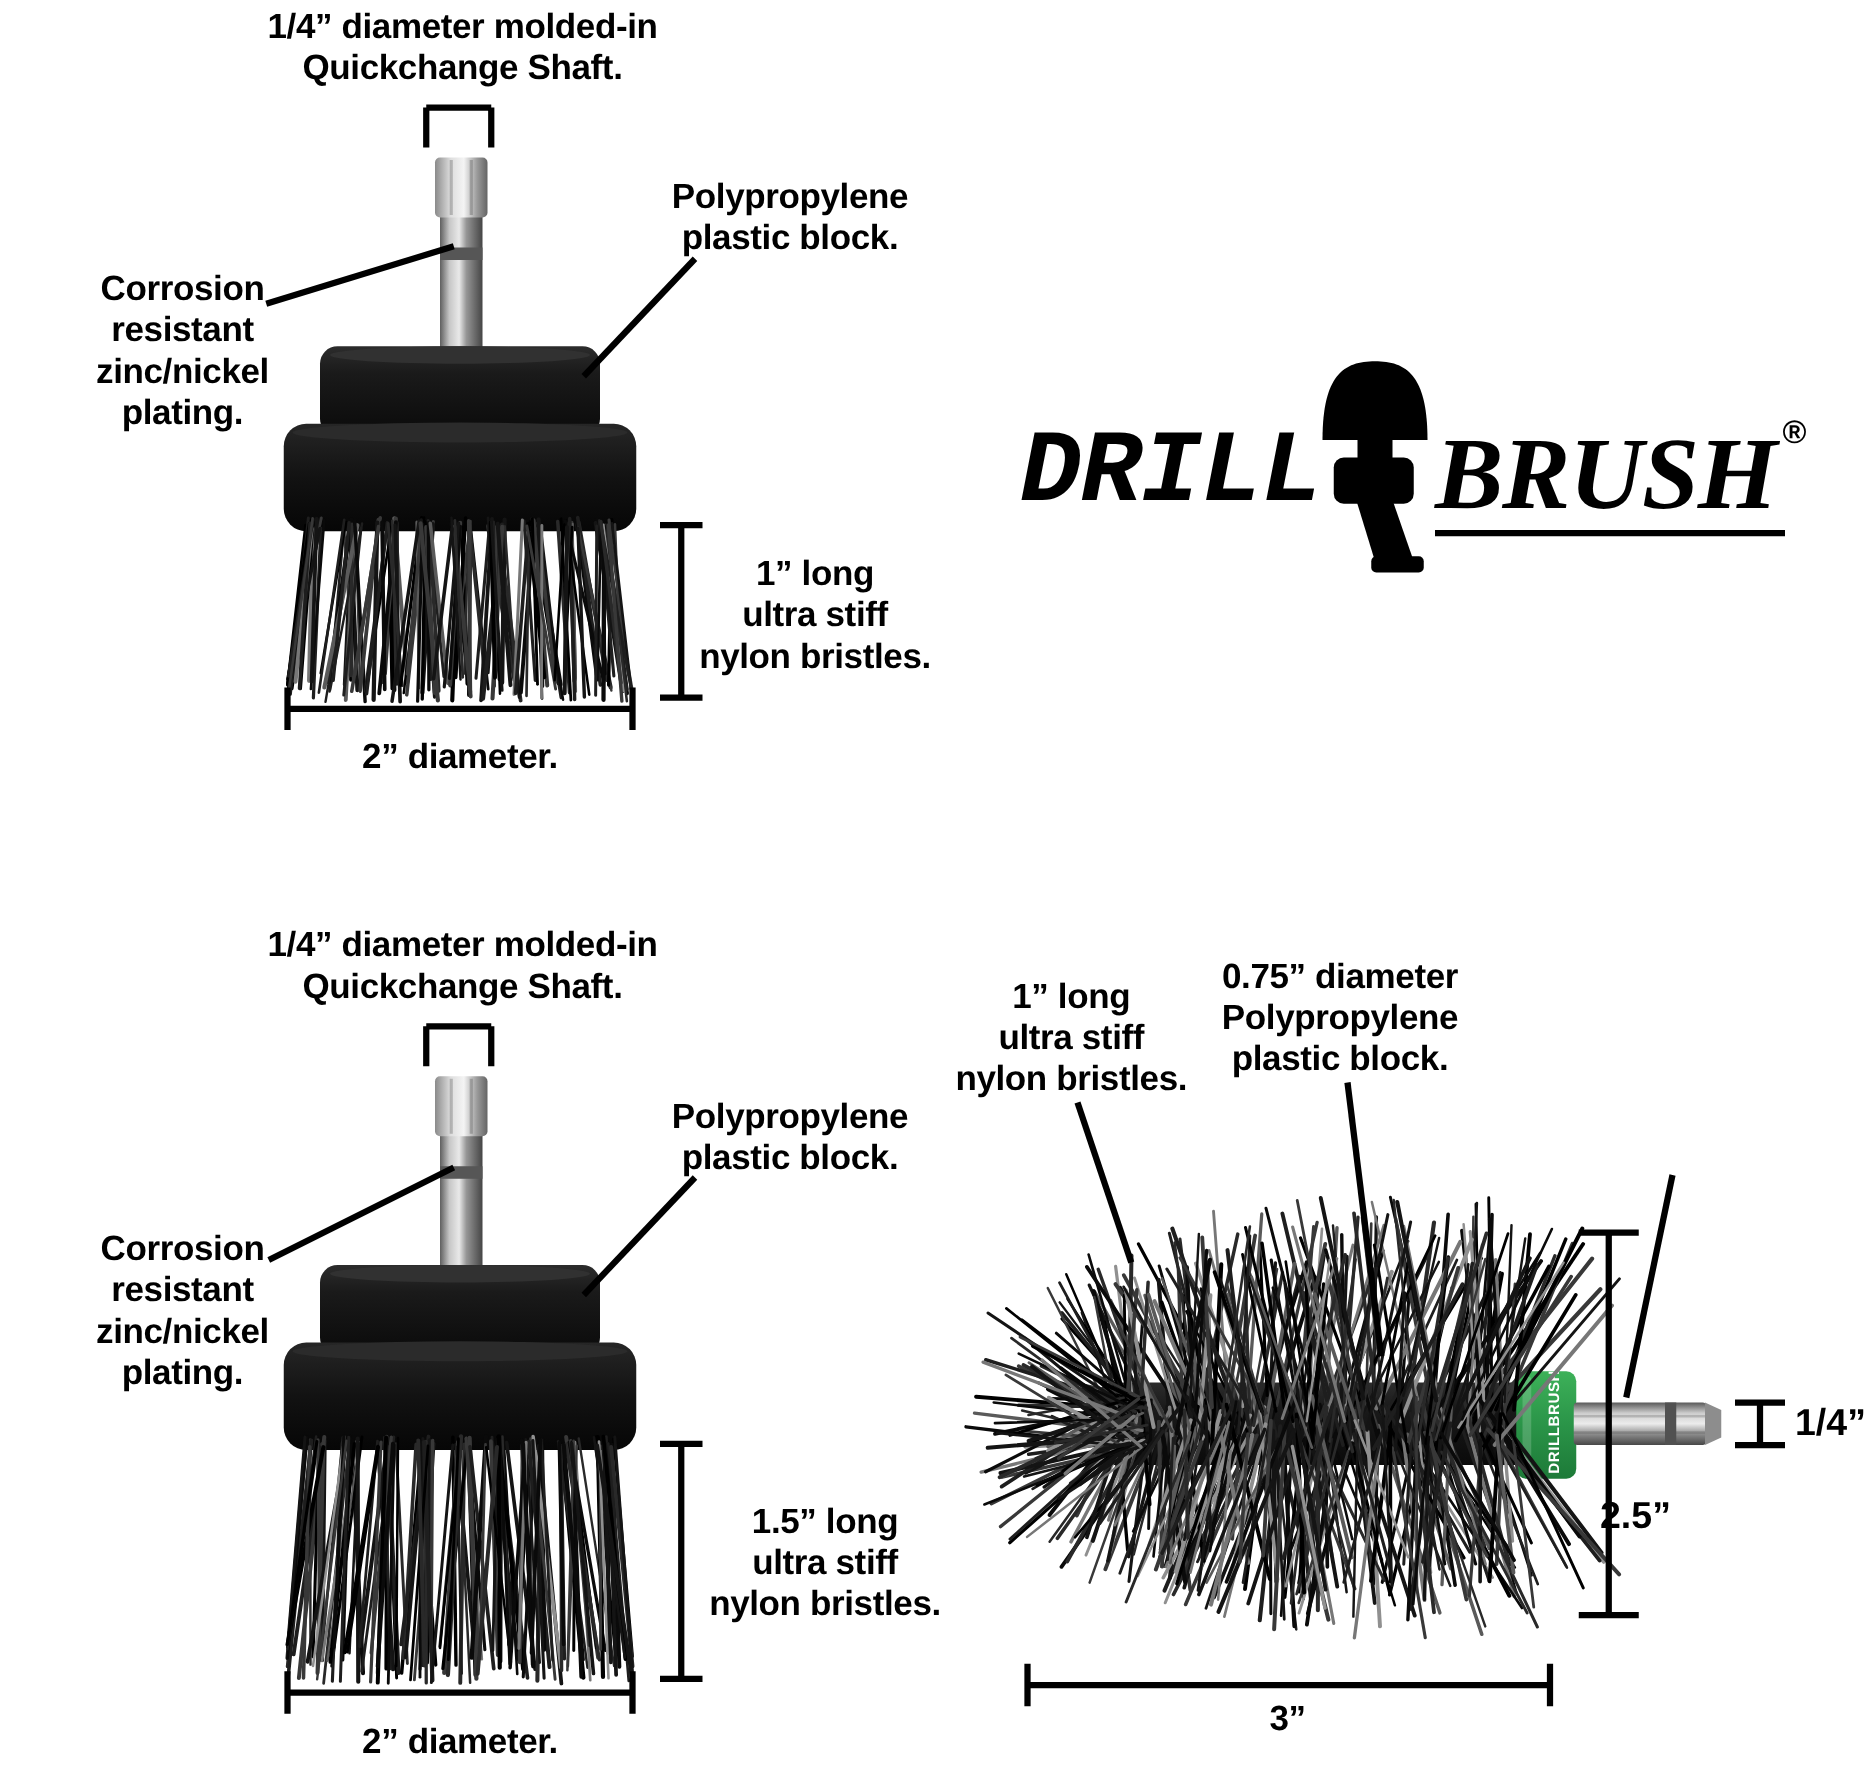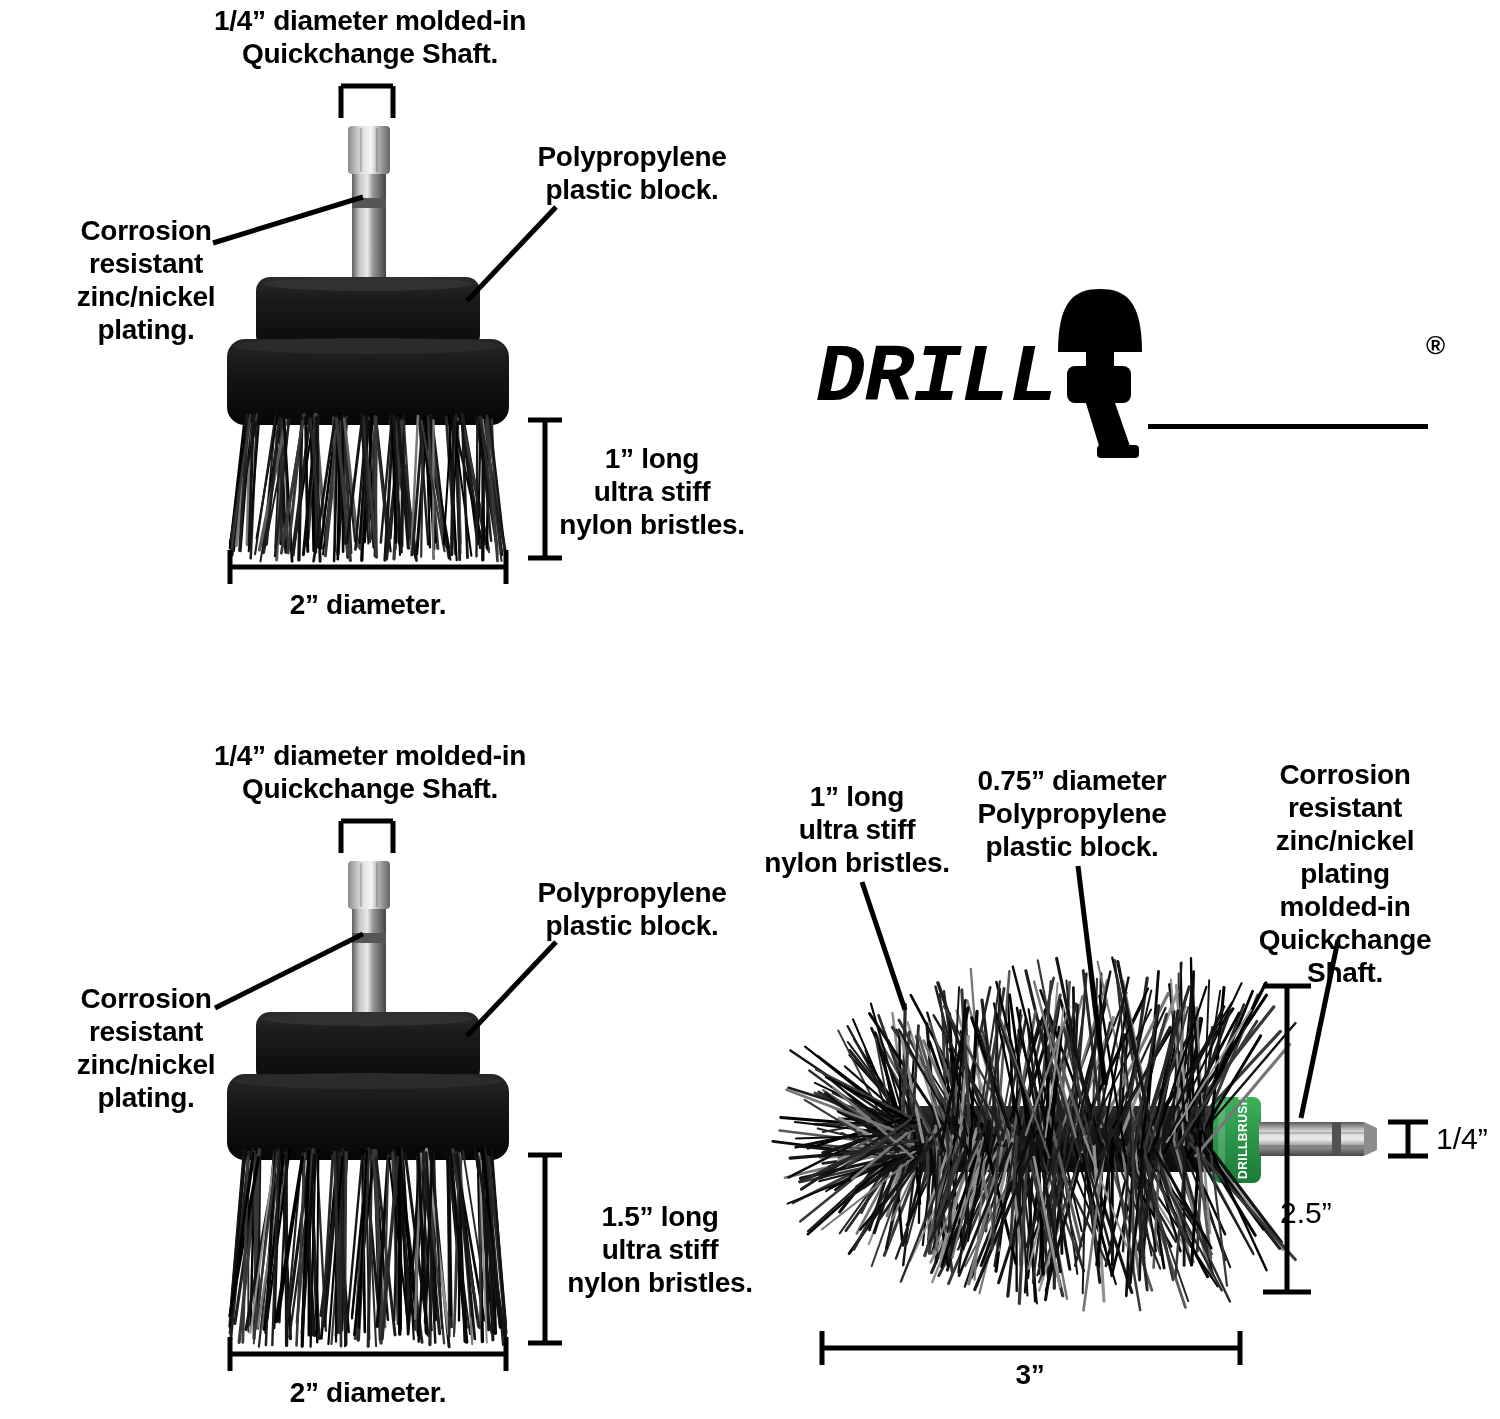"BRUSH" div.logo-word { html: none -> <div>BRUSH</div> }
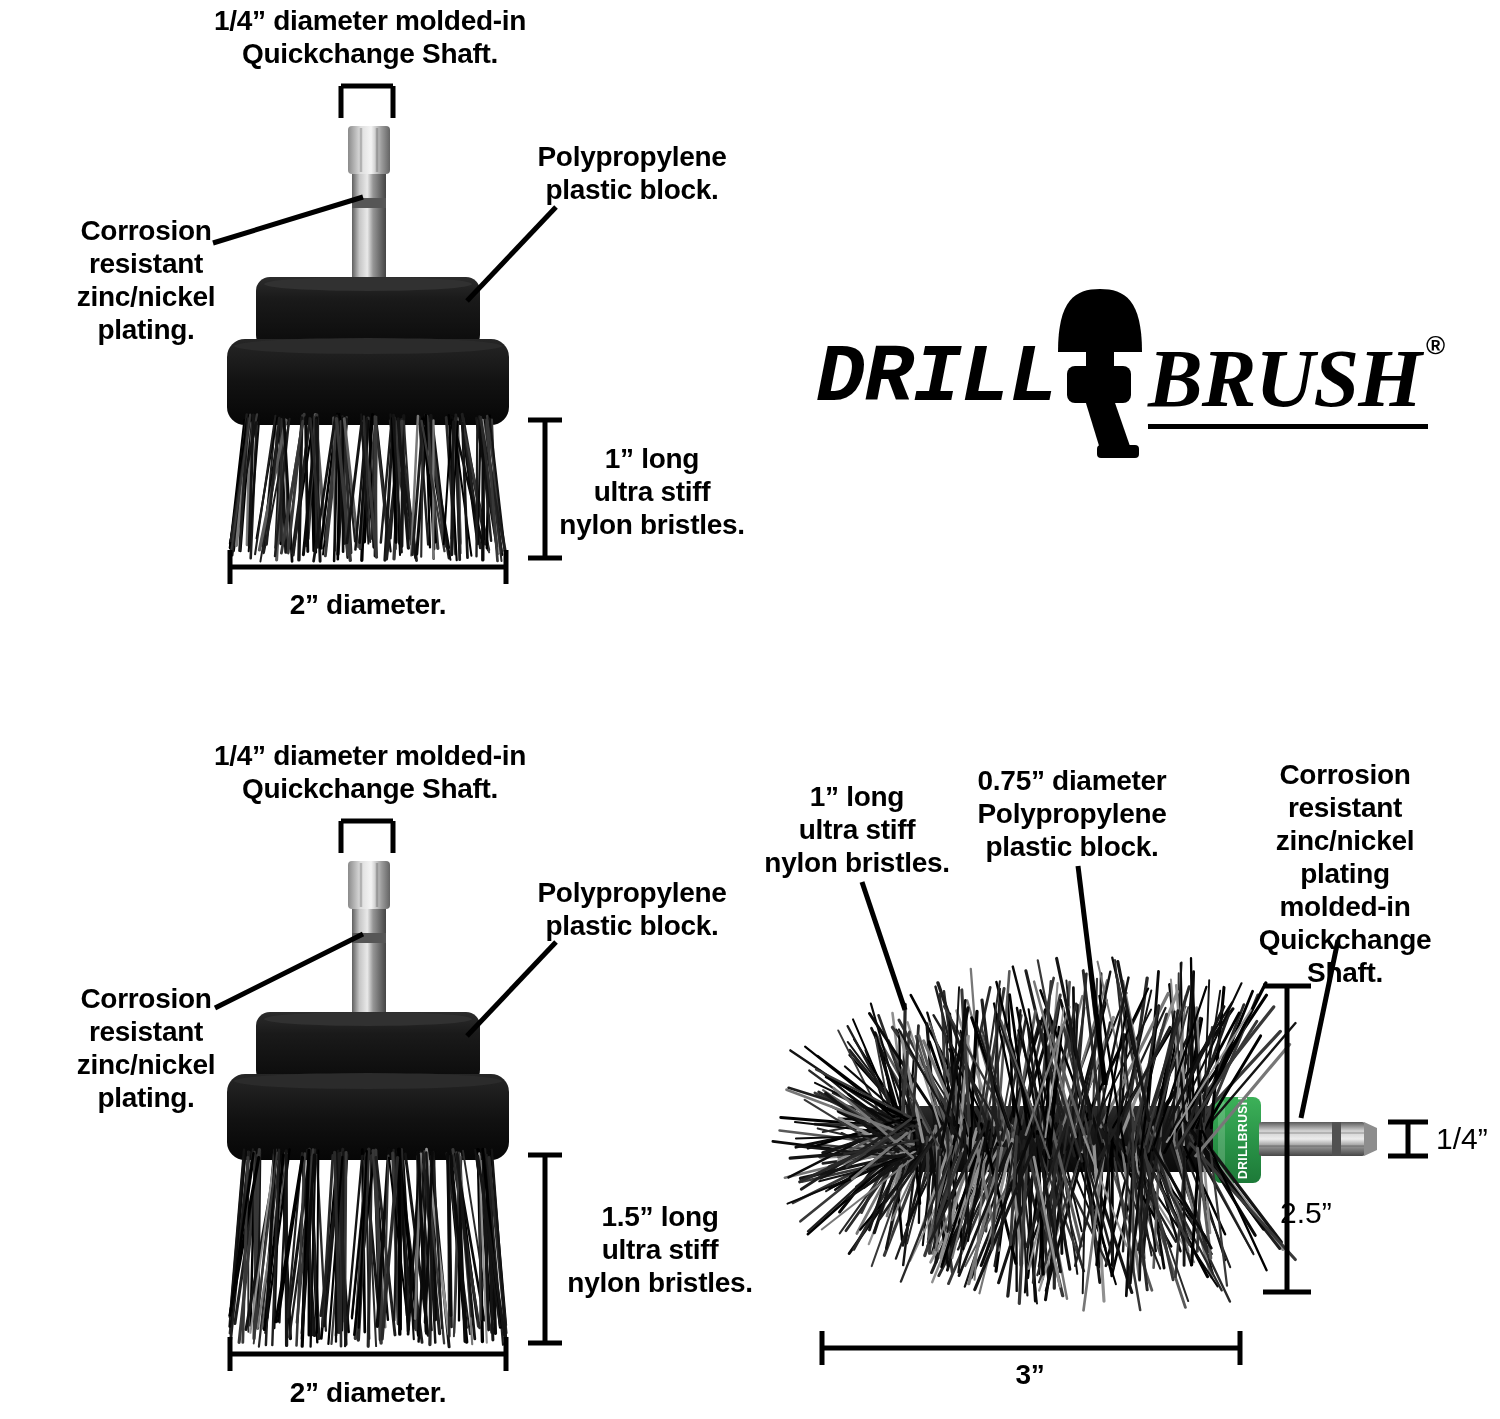"Corrosion resistant" div.label { html: <div>Corrosion resistant zinc/nickel plating molded-in Quickchange Shaft.</div> -> none }
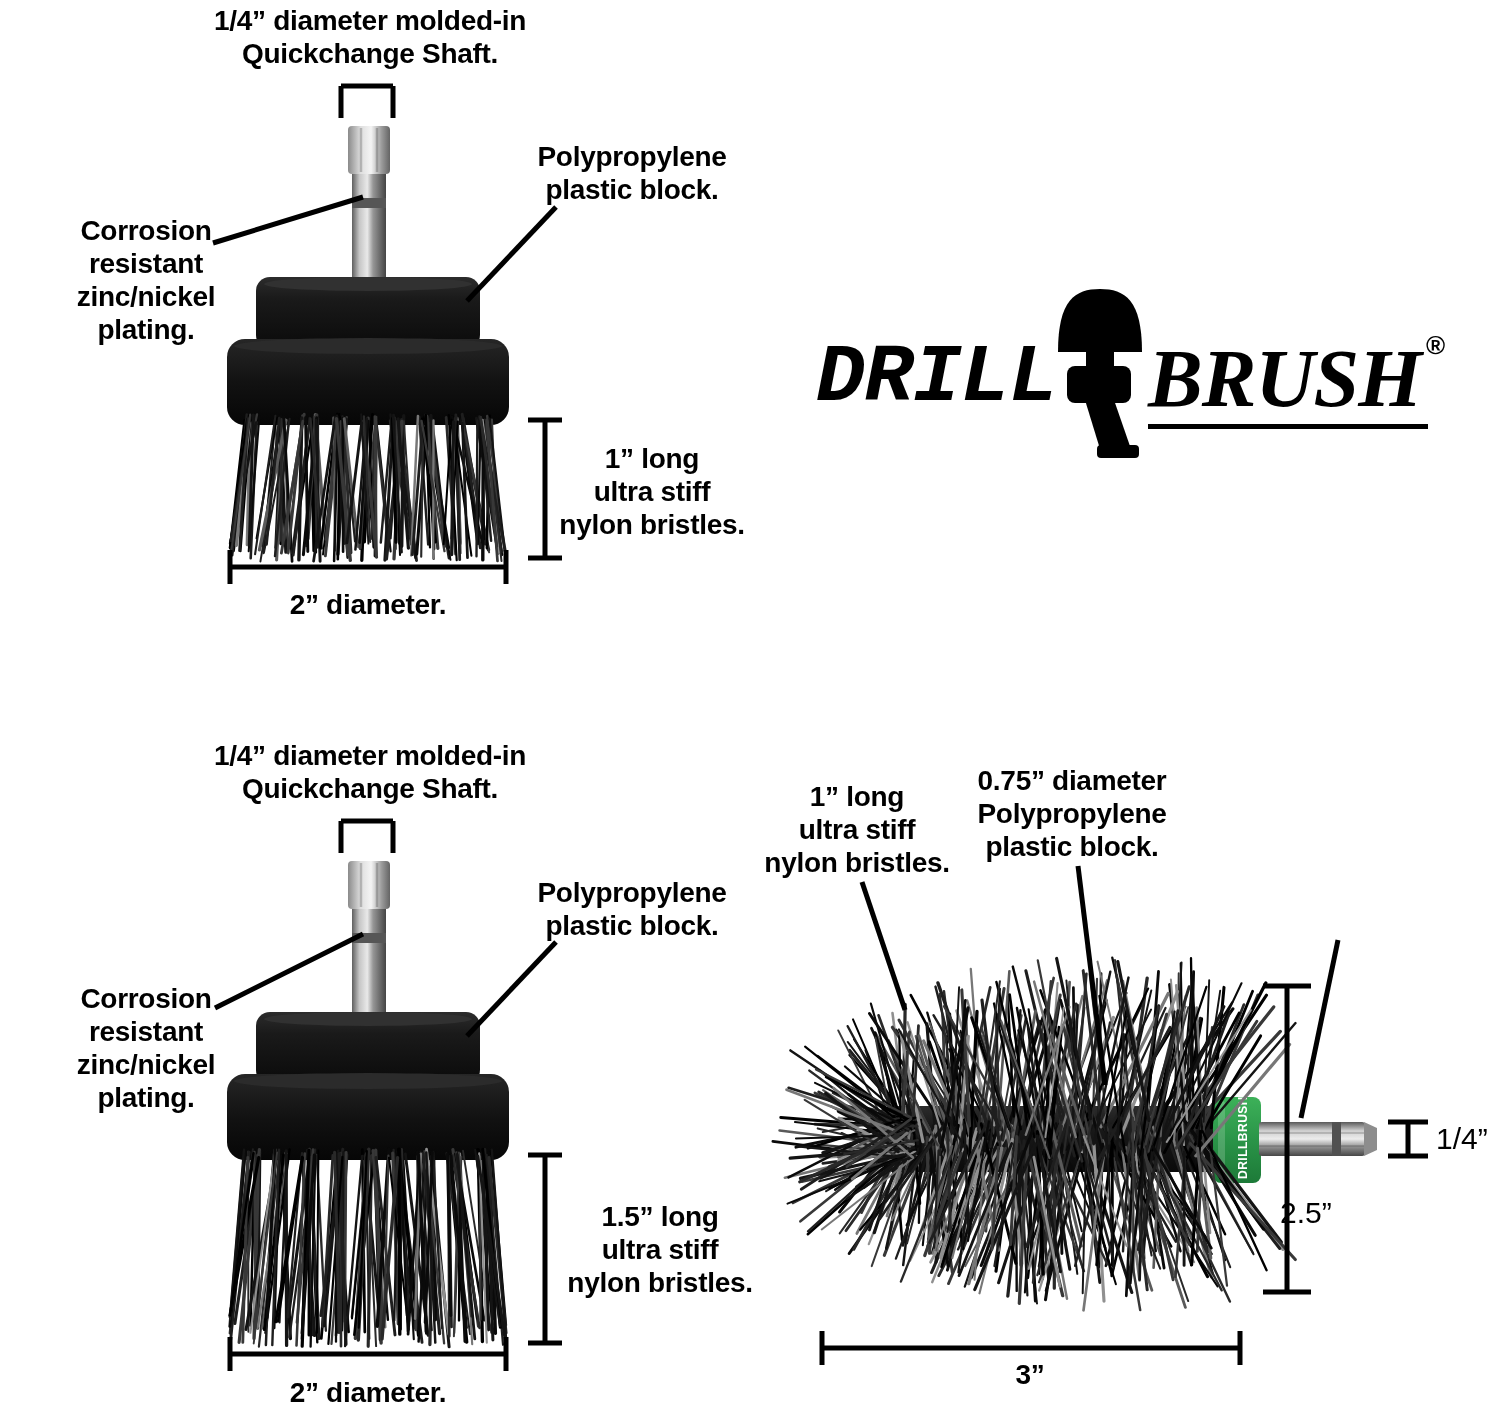"1/4”" .dim-label { font-weight: 400 -> 700 }
